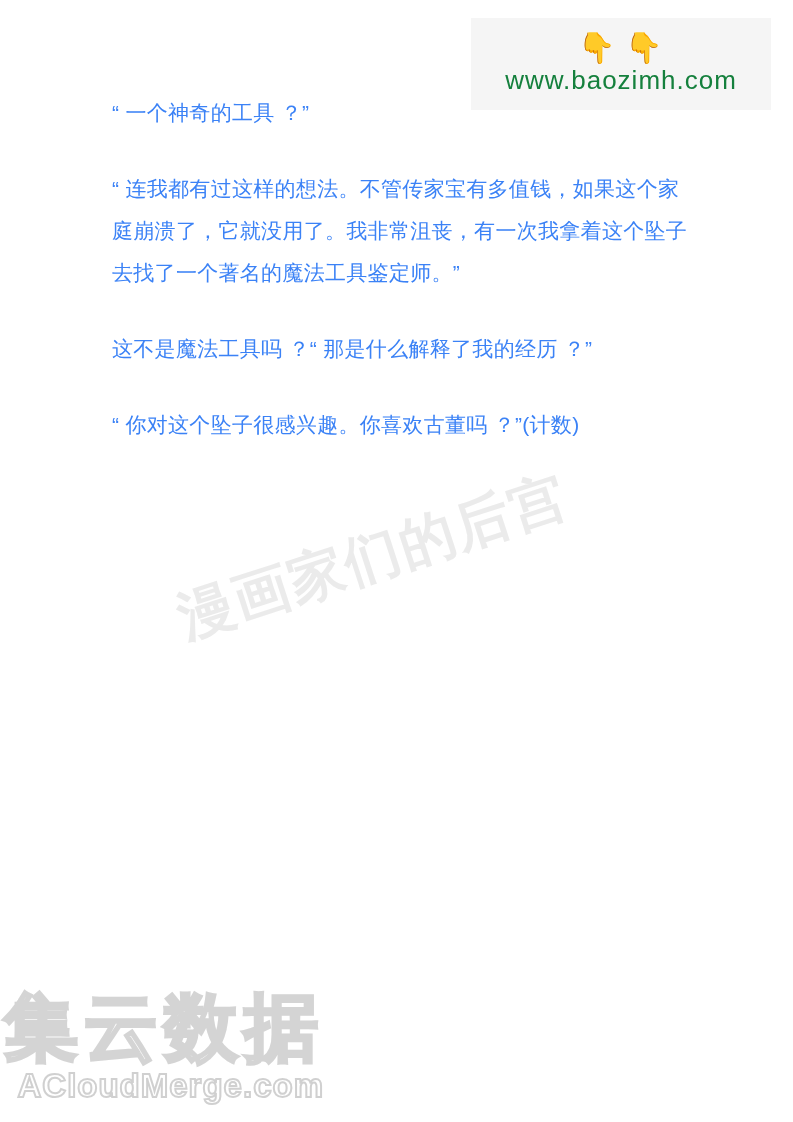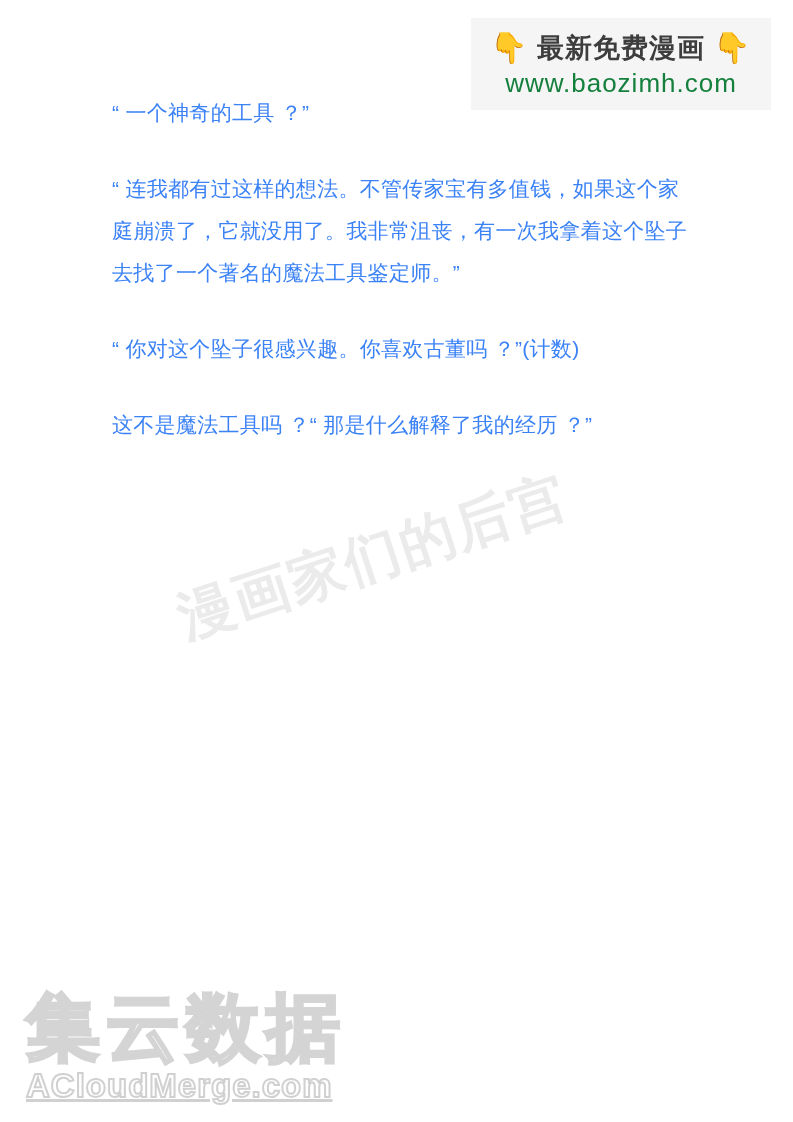"最新免费漫画" span { html: <span>最新免费漫画</span> -> none }
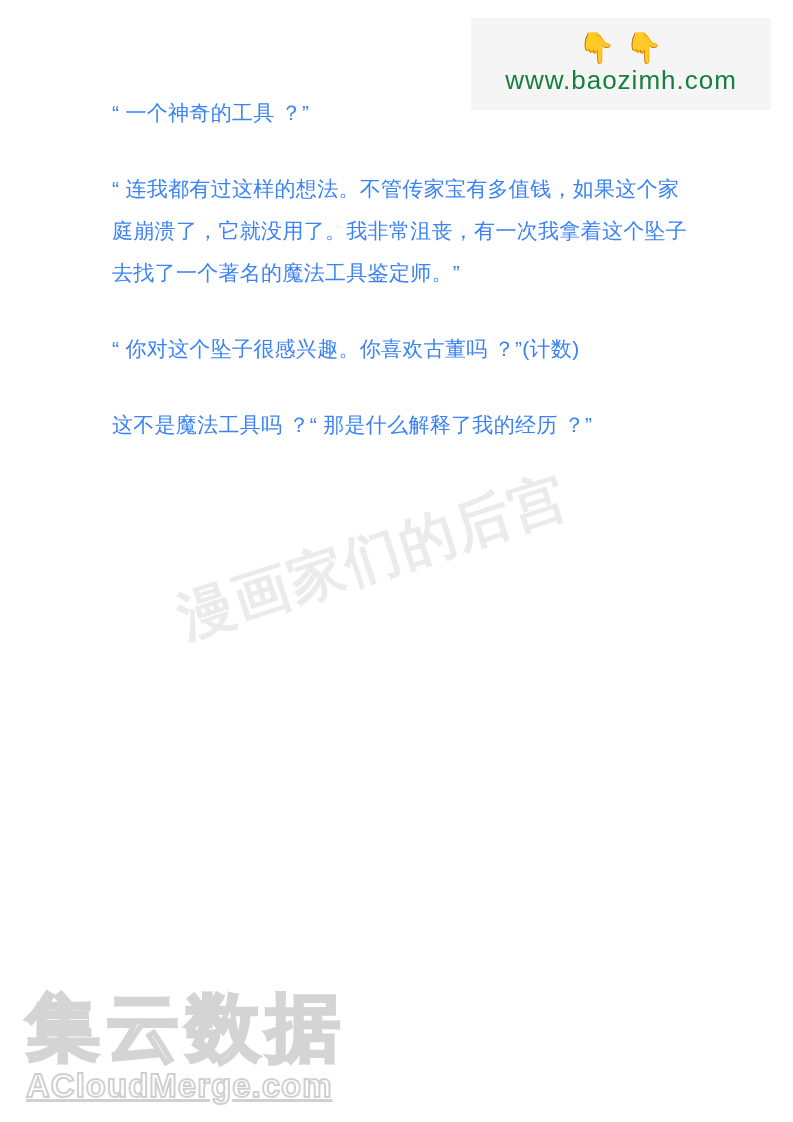"“ 你对这个坠子很感兴趣。你喜欢古董吗 ？”(计数)" p.para { order: before "这不是魔法工具吗 ？“ 那是什么解释了我的经历 ？”" -> after "这不是魔法工具吗 ？“ 那是什么解释了我的经历 ？”" }
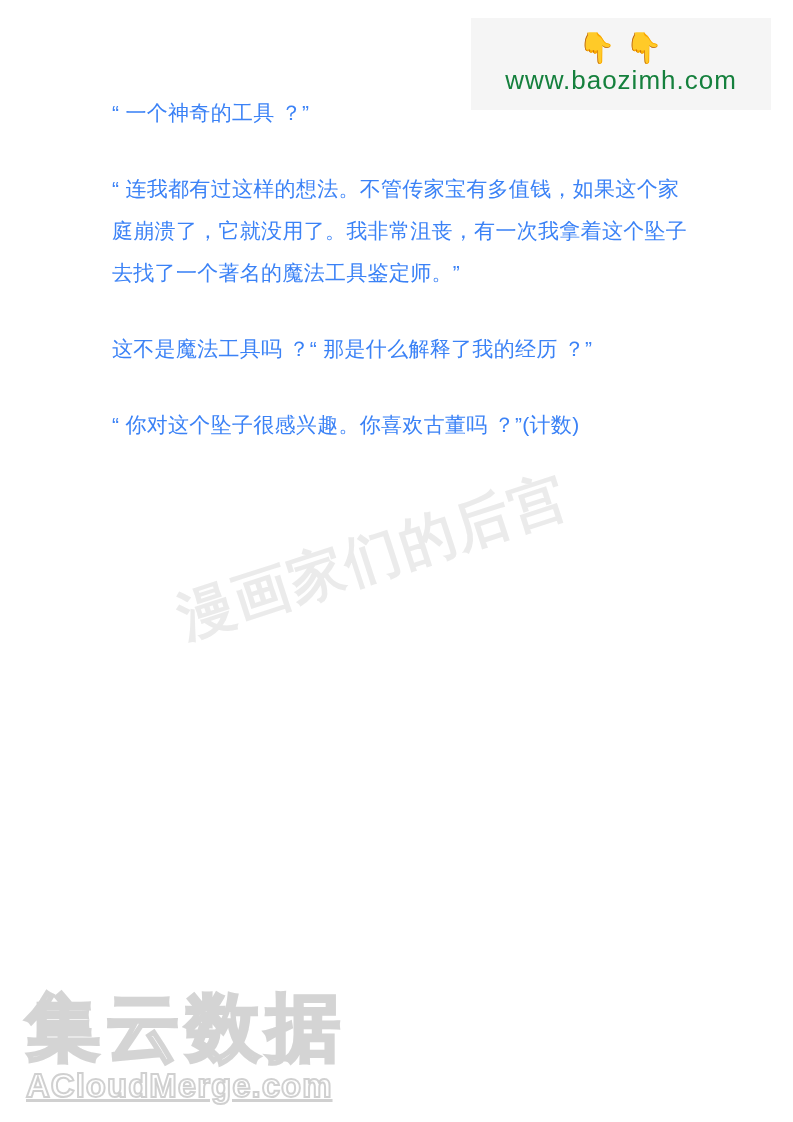"集云数据" .wm-logo { left: 26px -> 4px; text-align: none -> right }
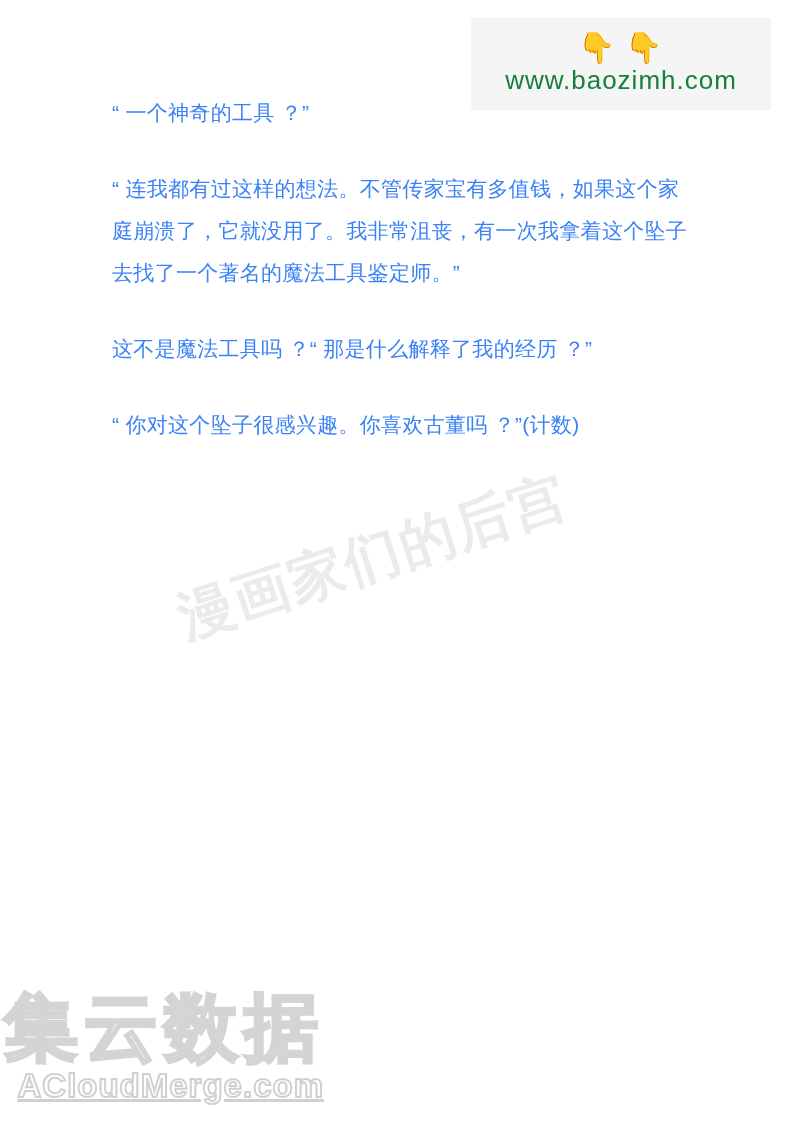"ACloudMerge.com" .wm-logo-en { text-decoration: underline -> none }
